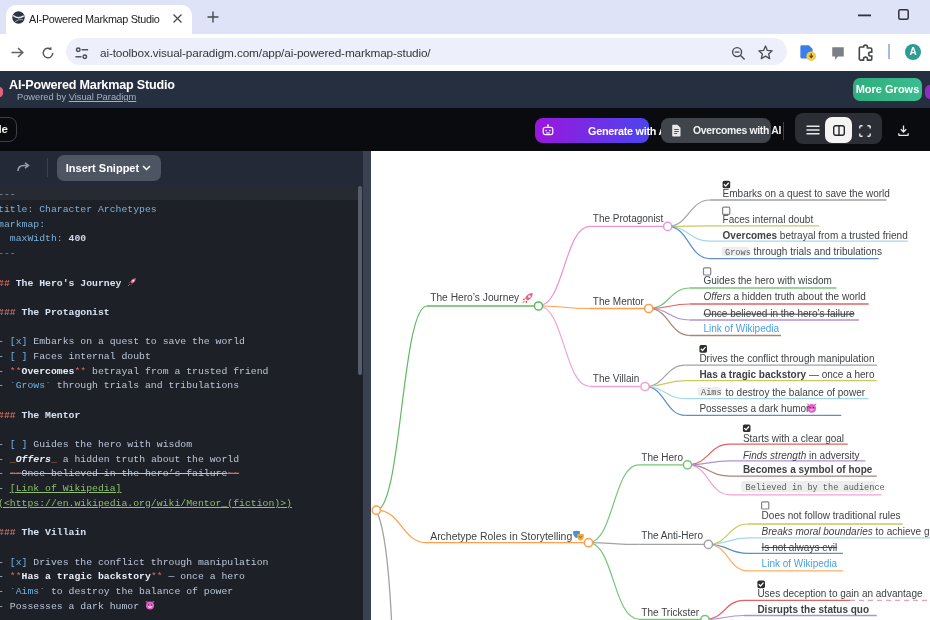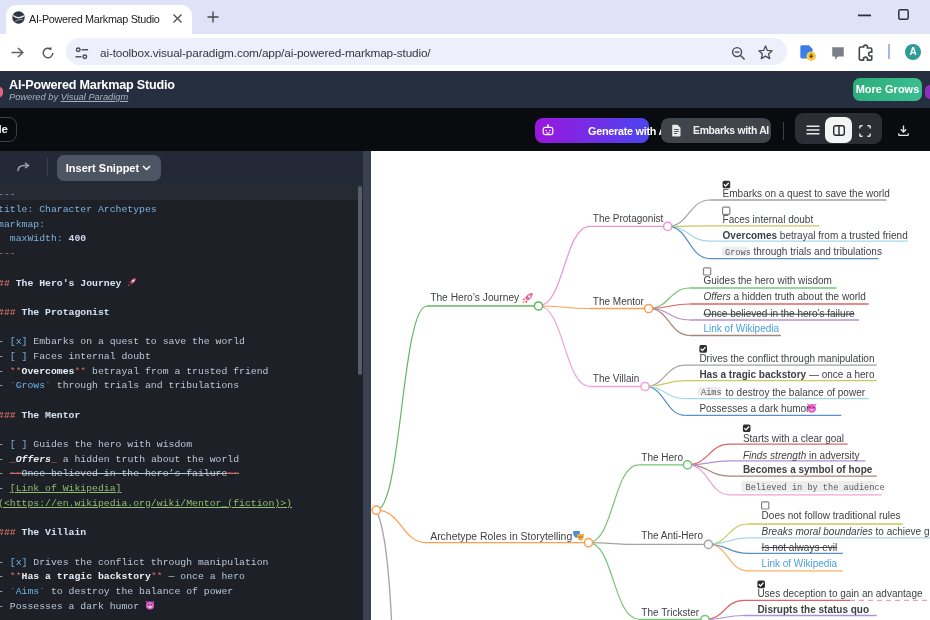"Powered by Visual Paradigm" div.abs { font-style: italic -> none; left: 9px -> 17px }
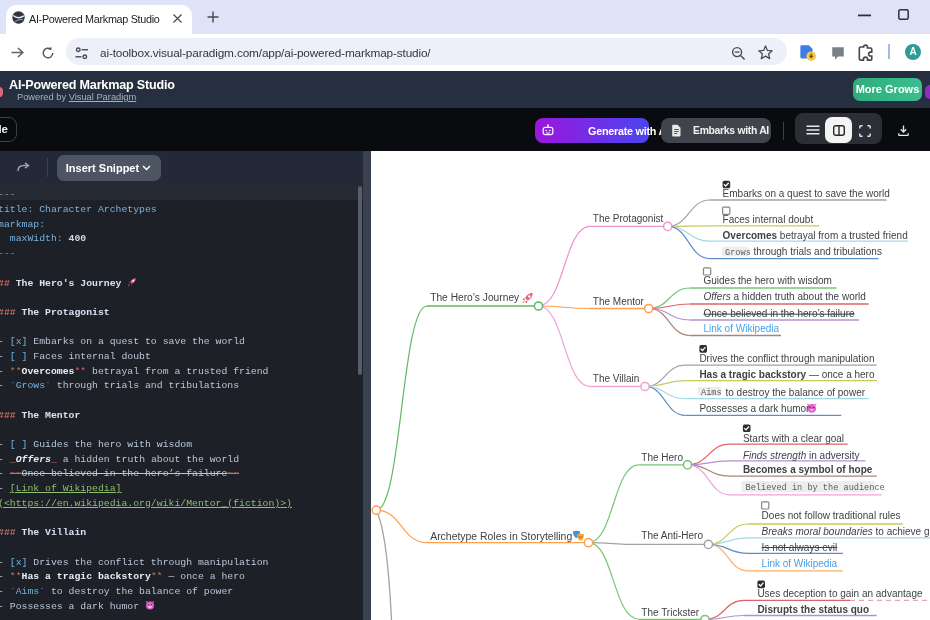"Embarks with AI" div.abs { text: Embarks -> Overcomes }
